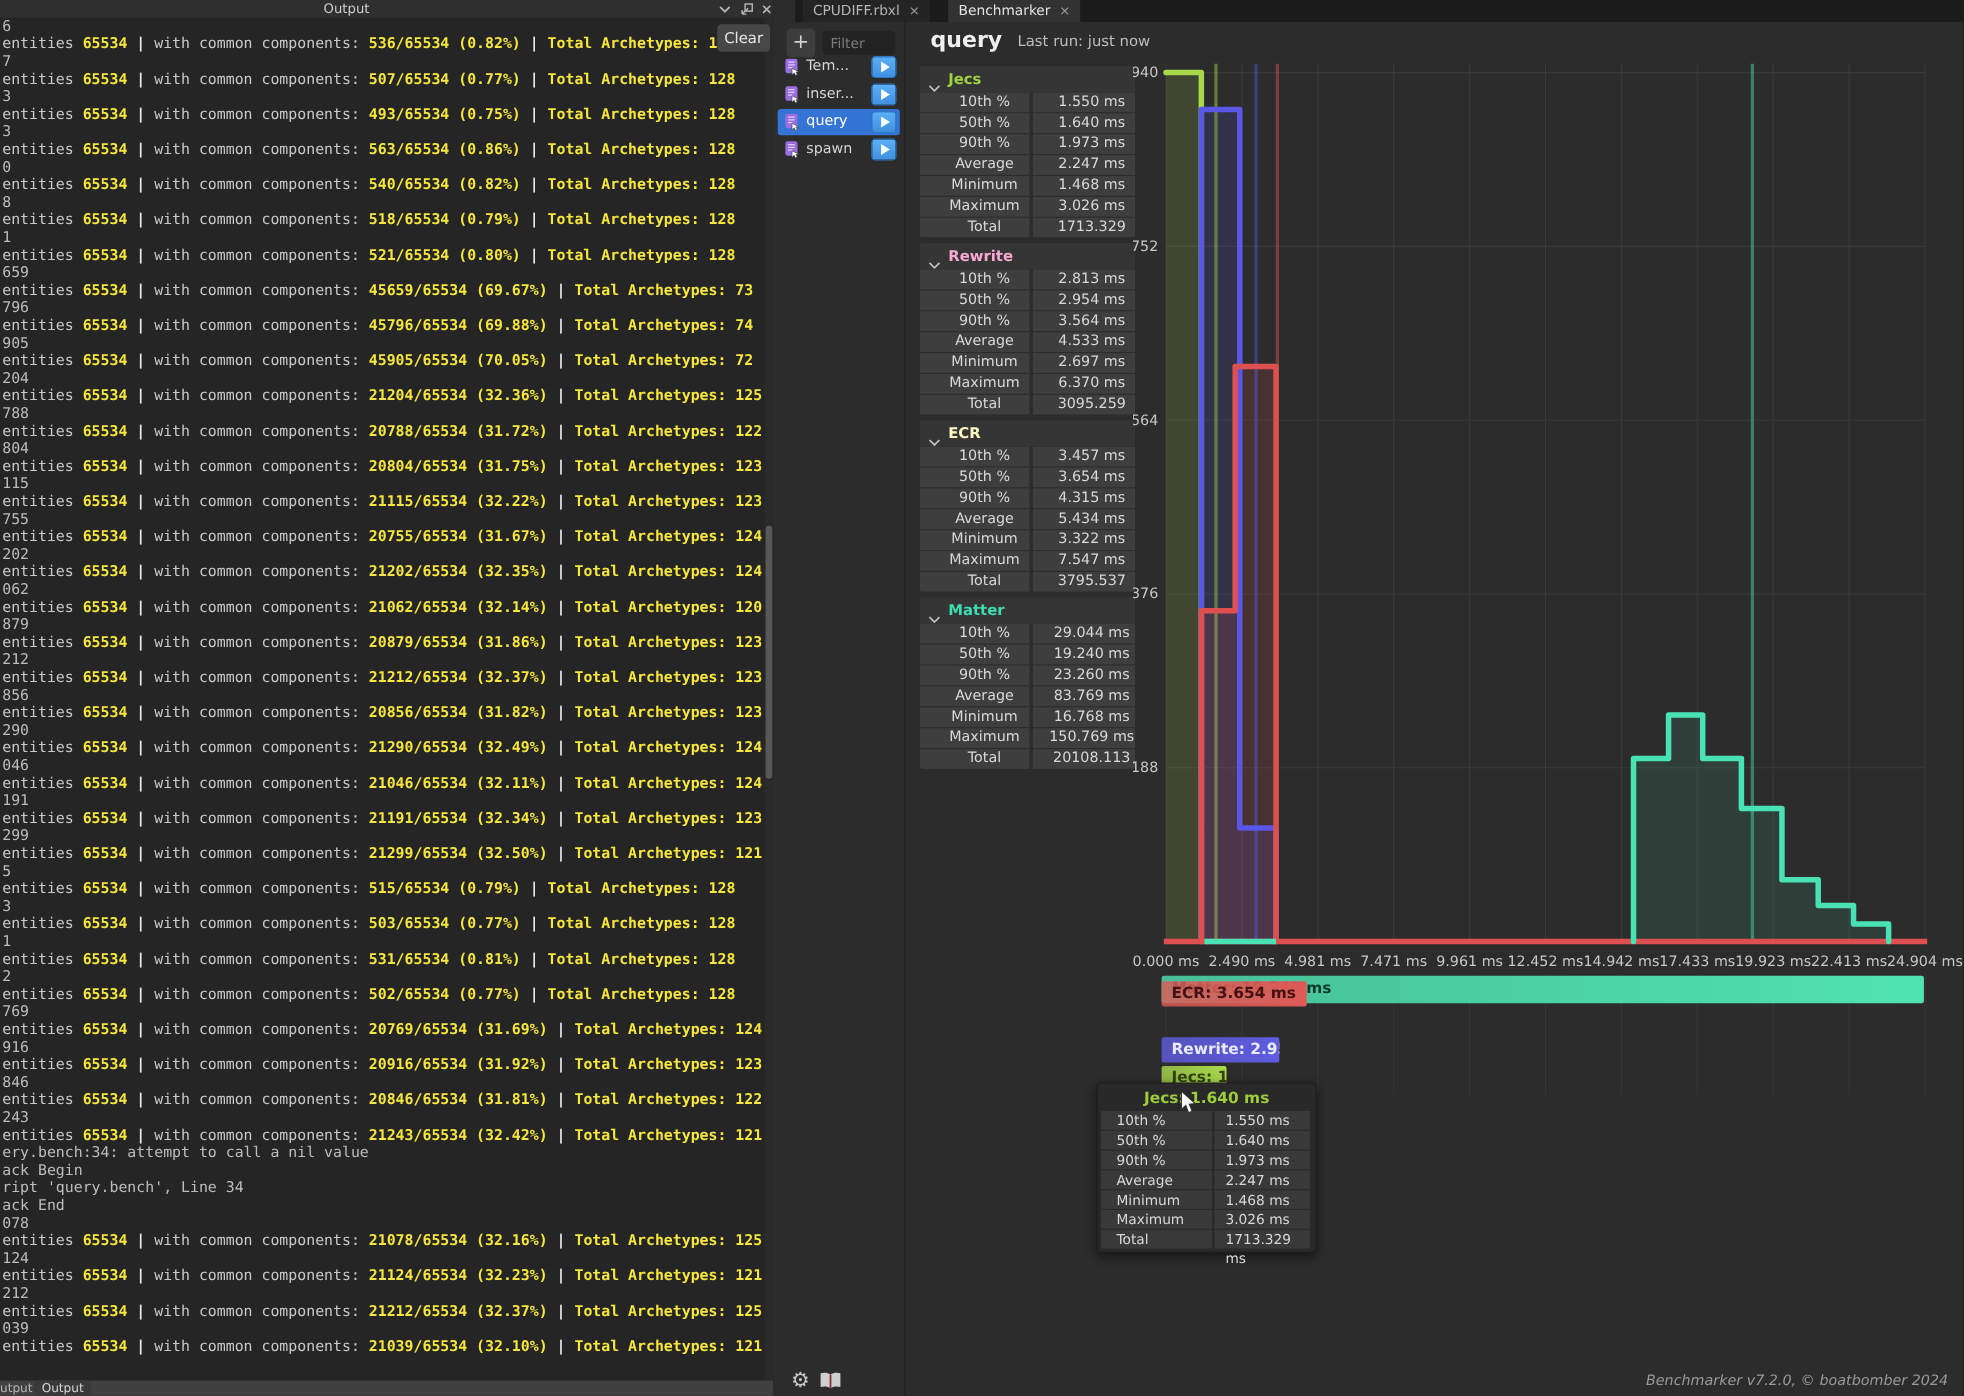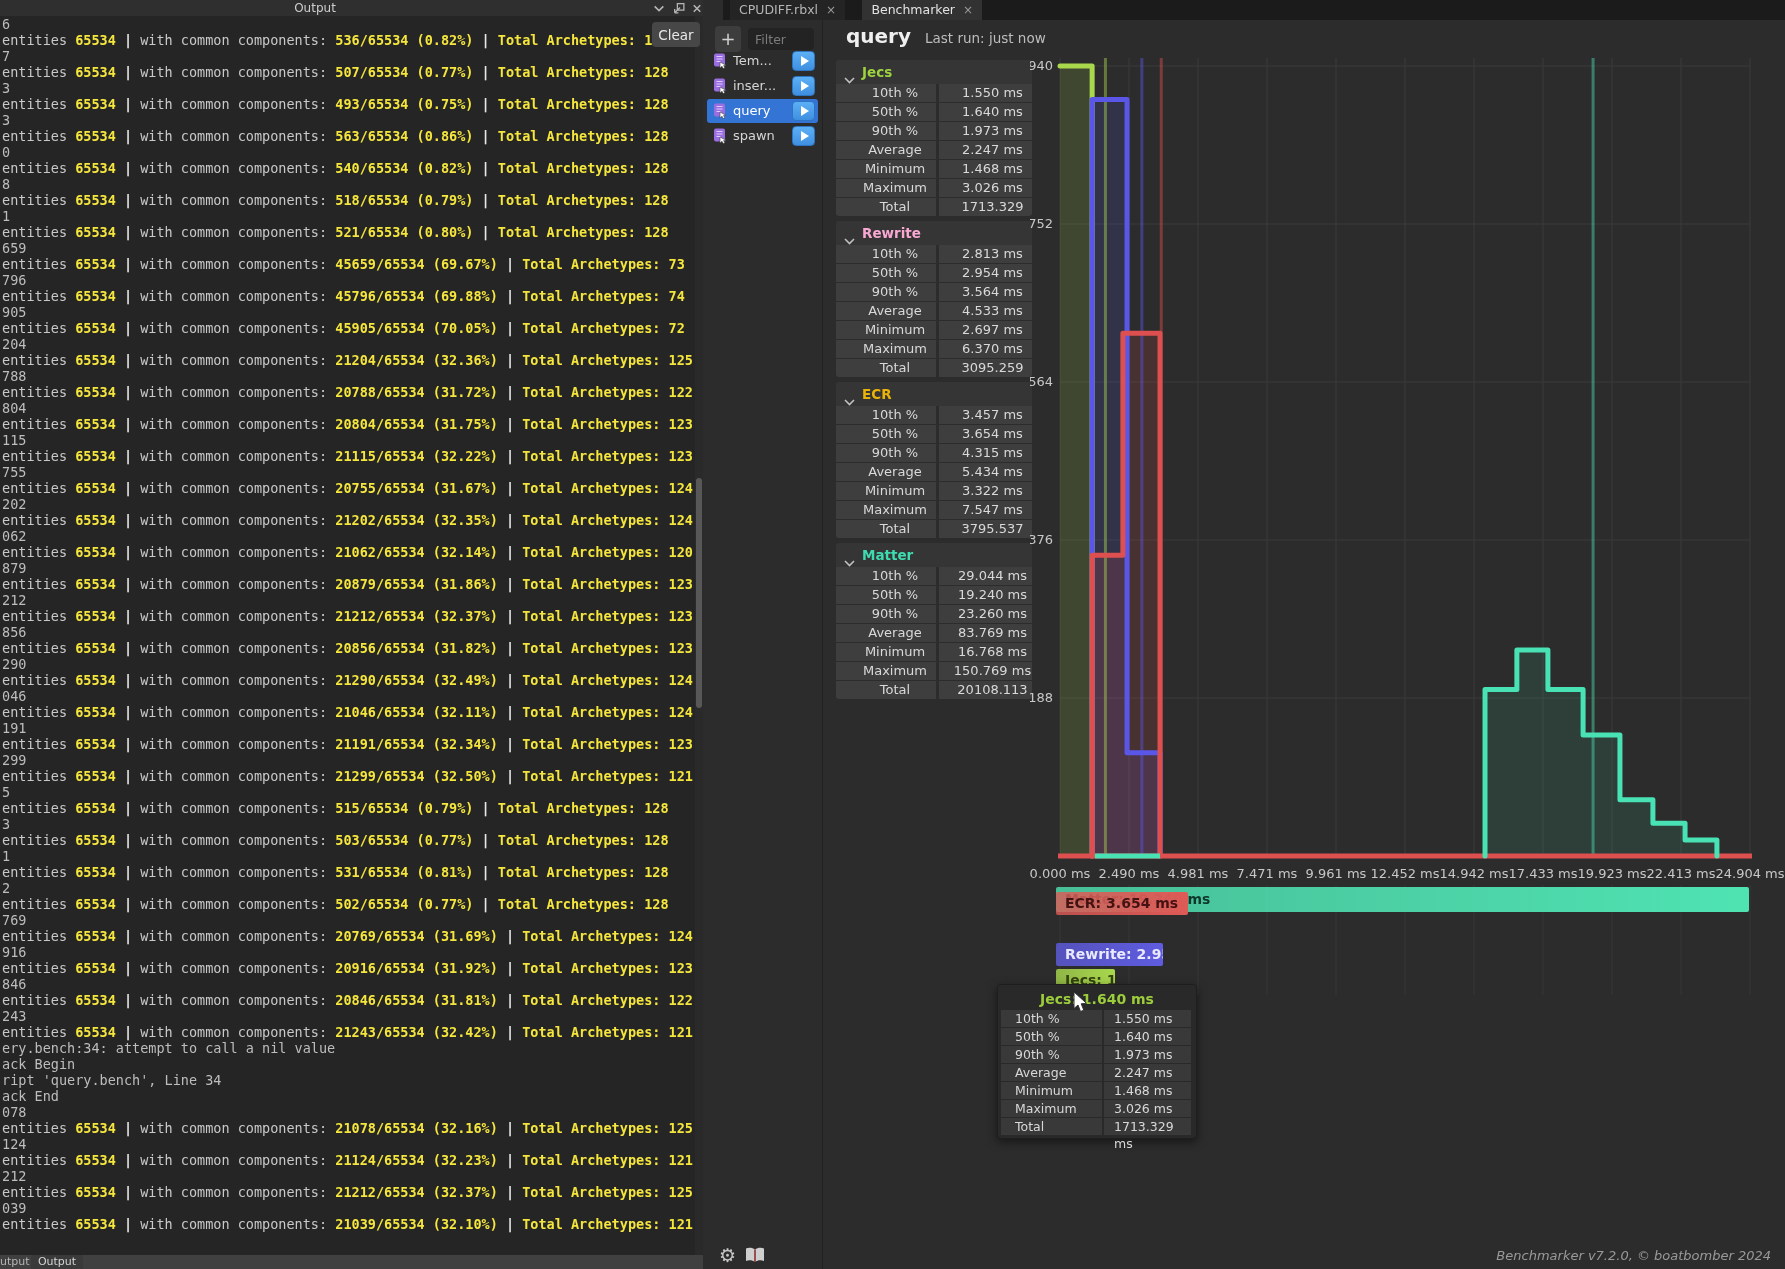"ECR" span.sec-name { color: #eab308 -> #fef9c3 }
